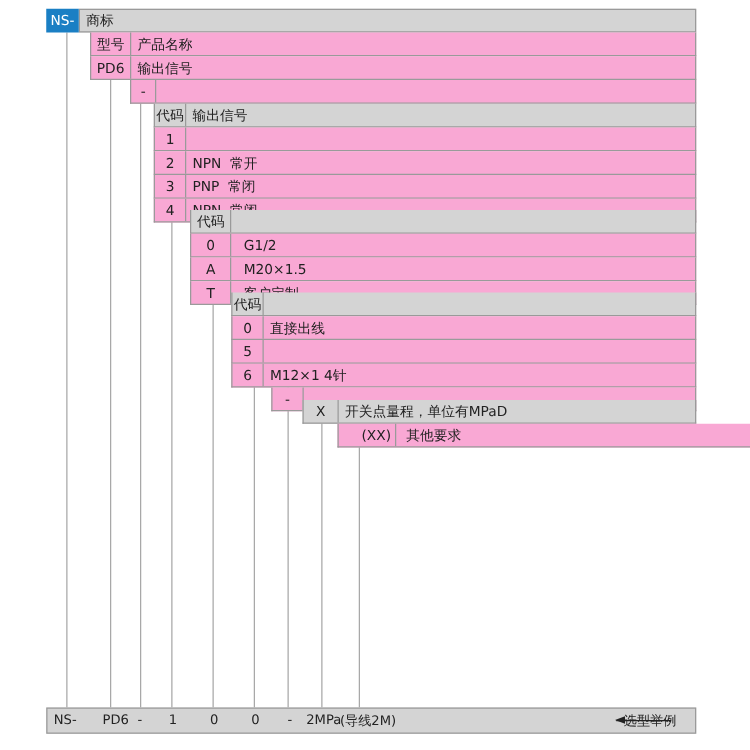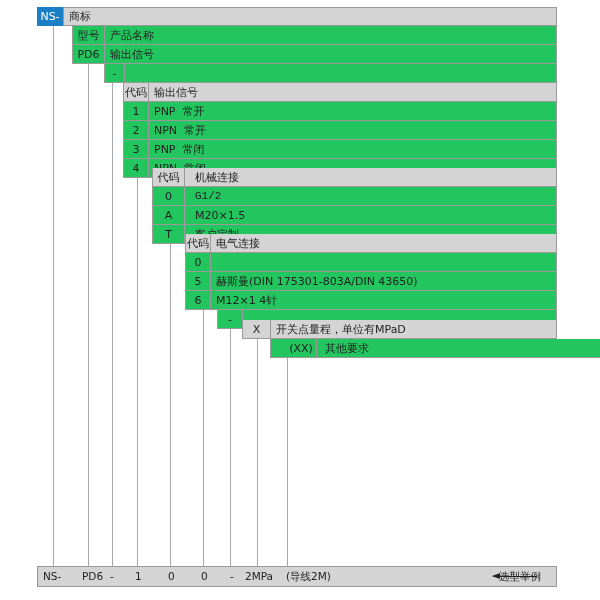"型号" .row { background: #22c55e -> #f9a8d4 }
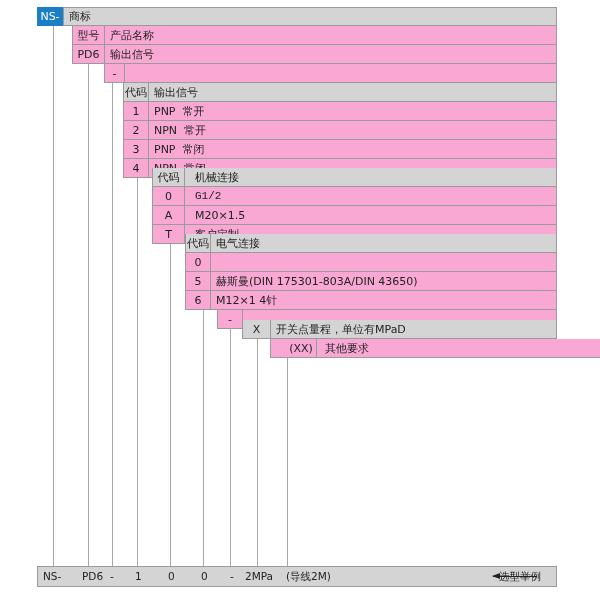"PNP 常开" div.desc { html: <div>PNP 常开</div> -> none }
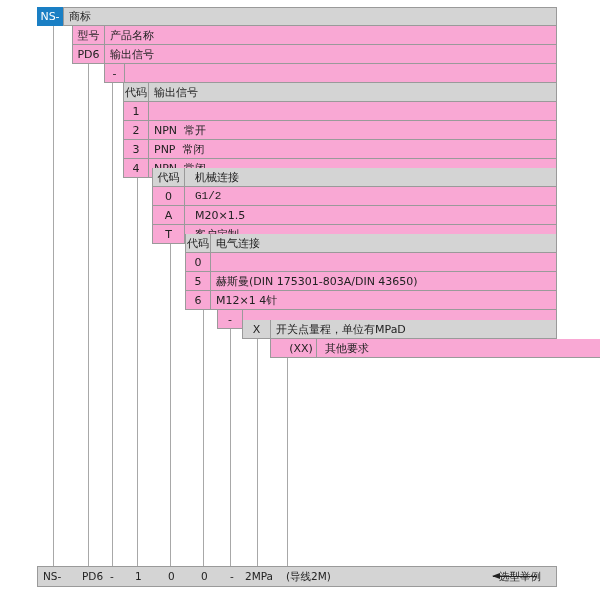"机械连接" div.desc { html: <div>机械连接</div> -> none }
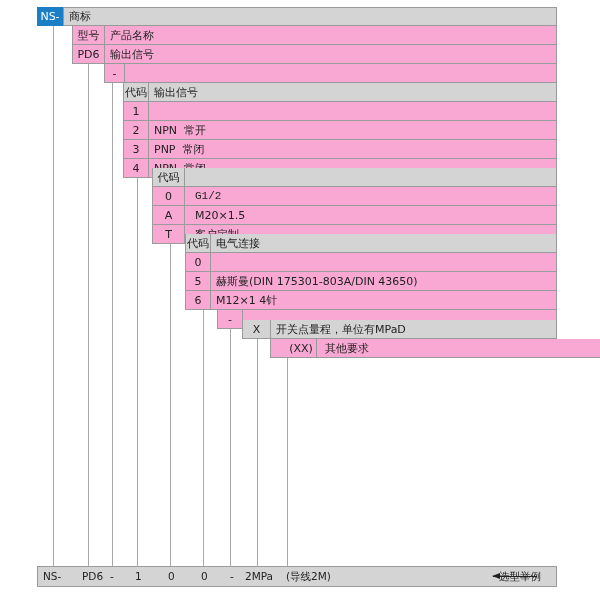"G1/2" div.desc { font-family: Liberation Mono, monospace -> none }
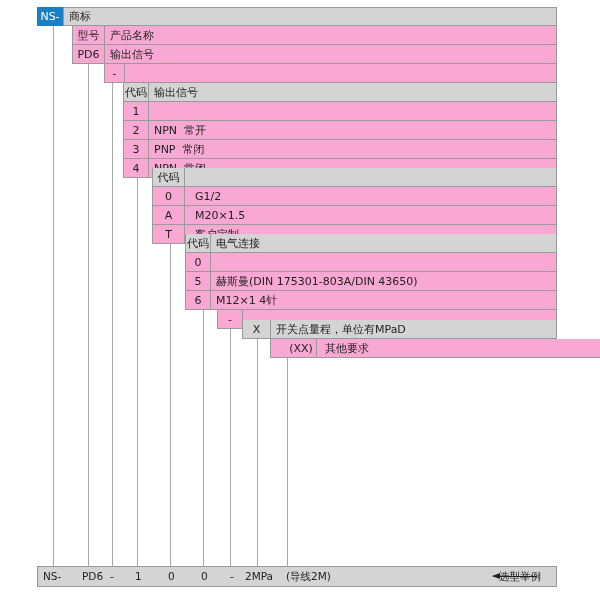"电气连接" div.desc { html: <div>电气连接</div> -> none }
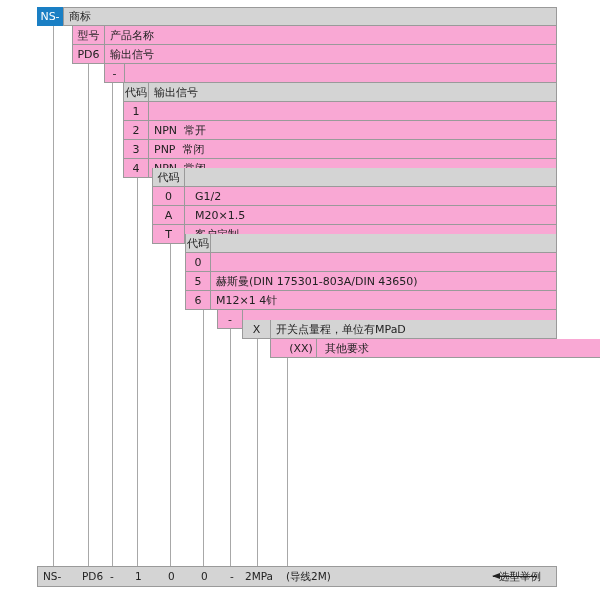"直接出线" div.desc { html: none -> <div>直接出线</div> }
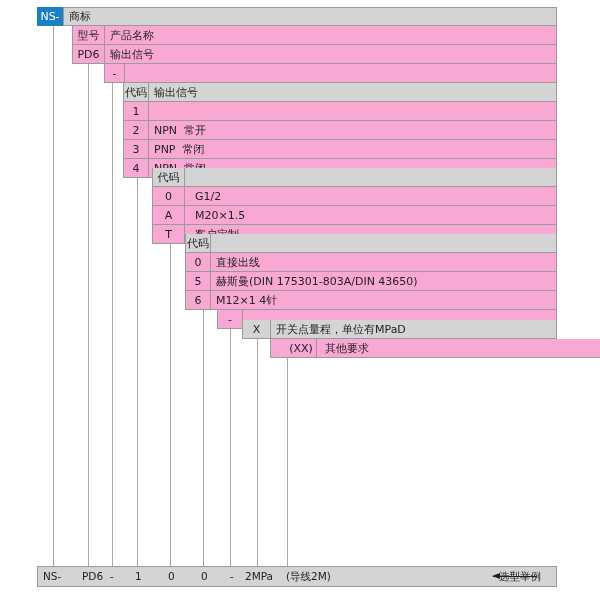"赫斯曼(DIN 175301-803A/DIN 43650)" div.desc { html: <div>赫斯曼(DIN 175301-803A/DIN 43650)</div> -> none }
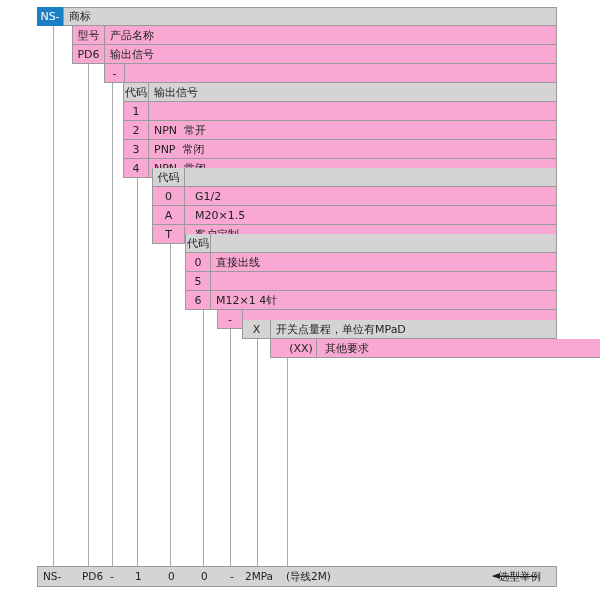"(导线2M)" span { left: 248px -> 234px }
